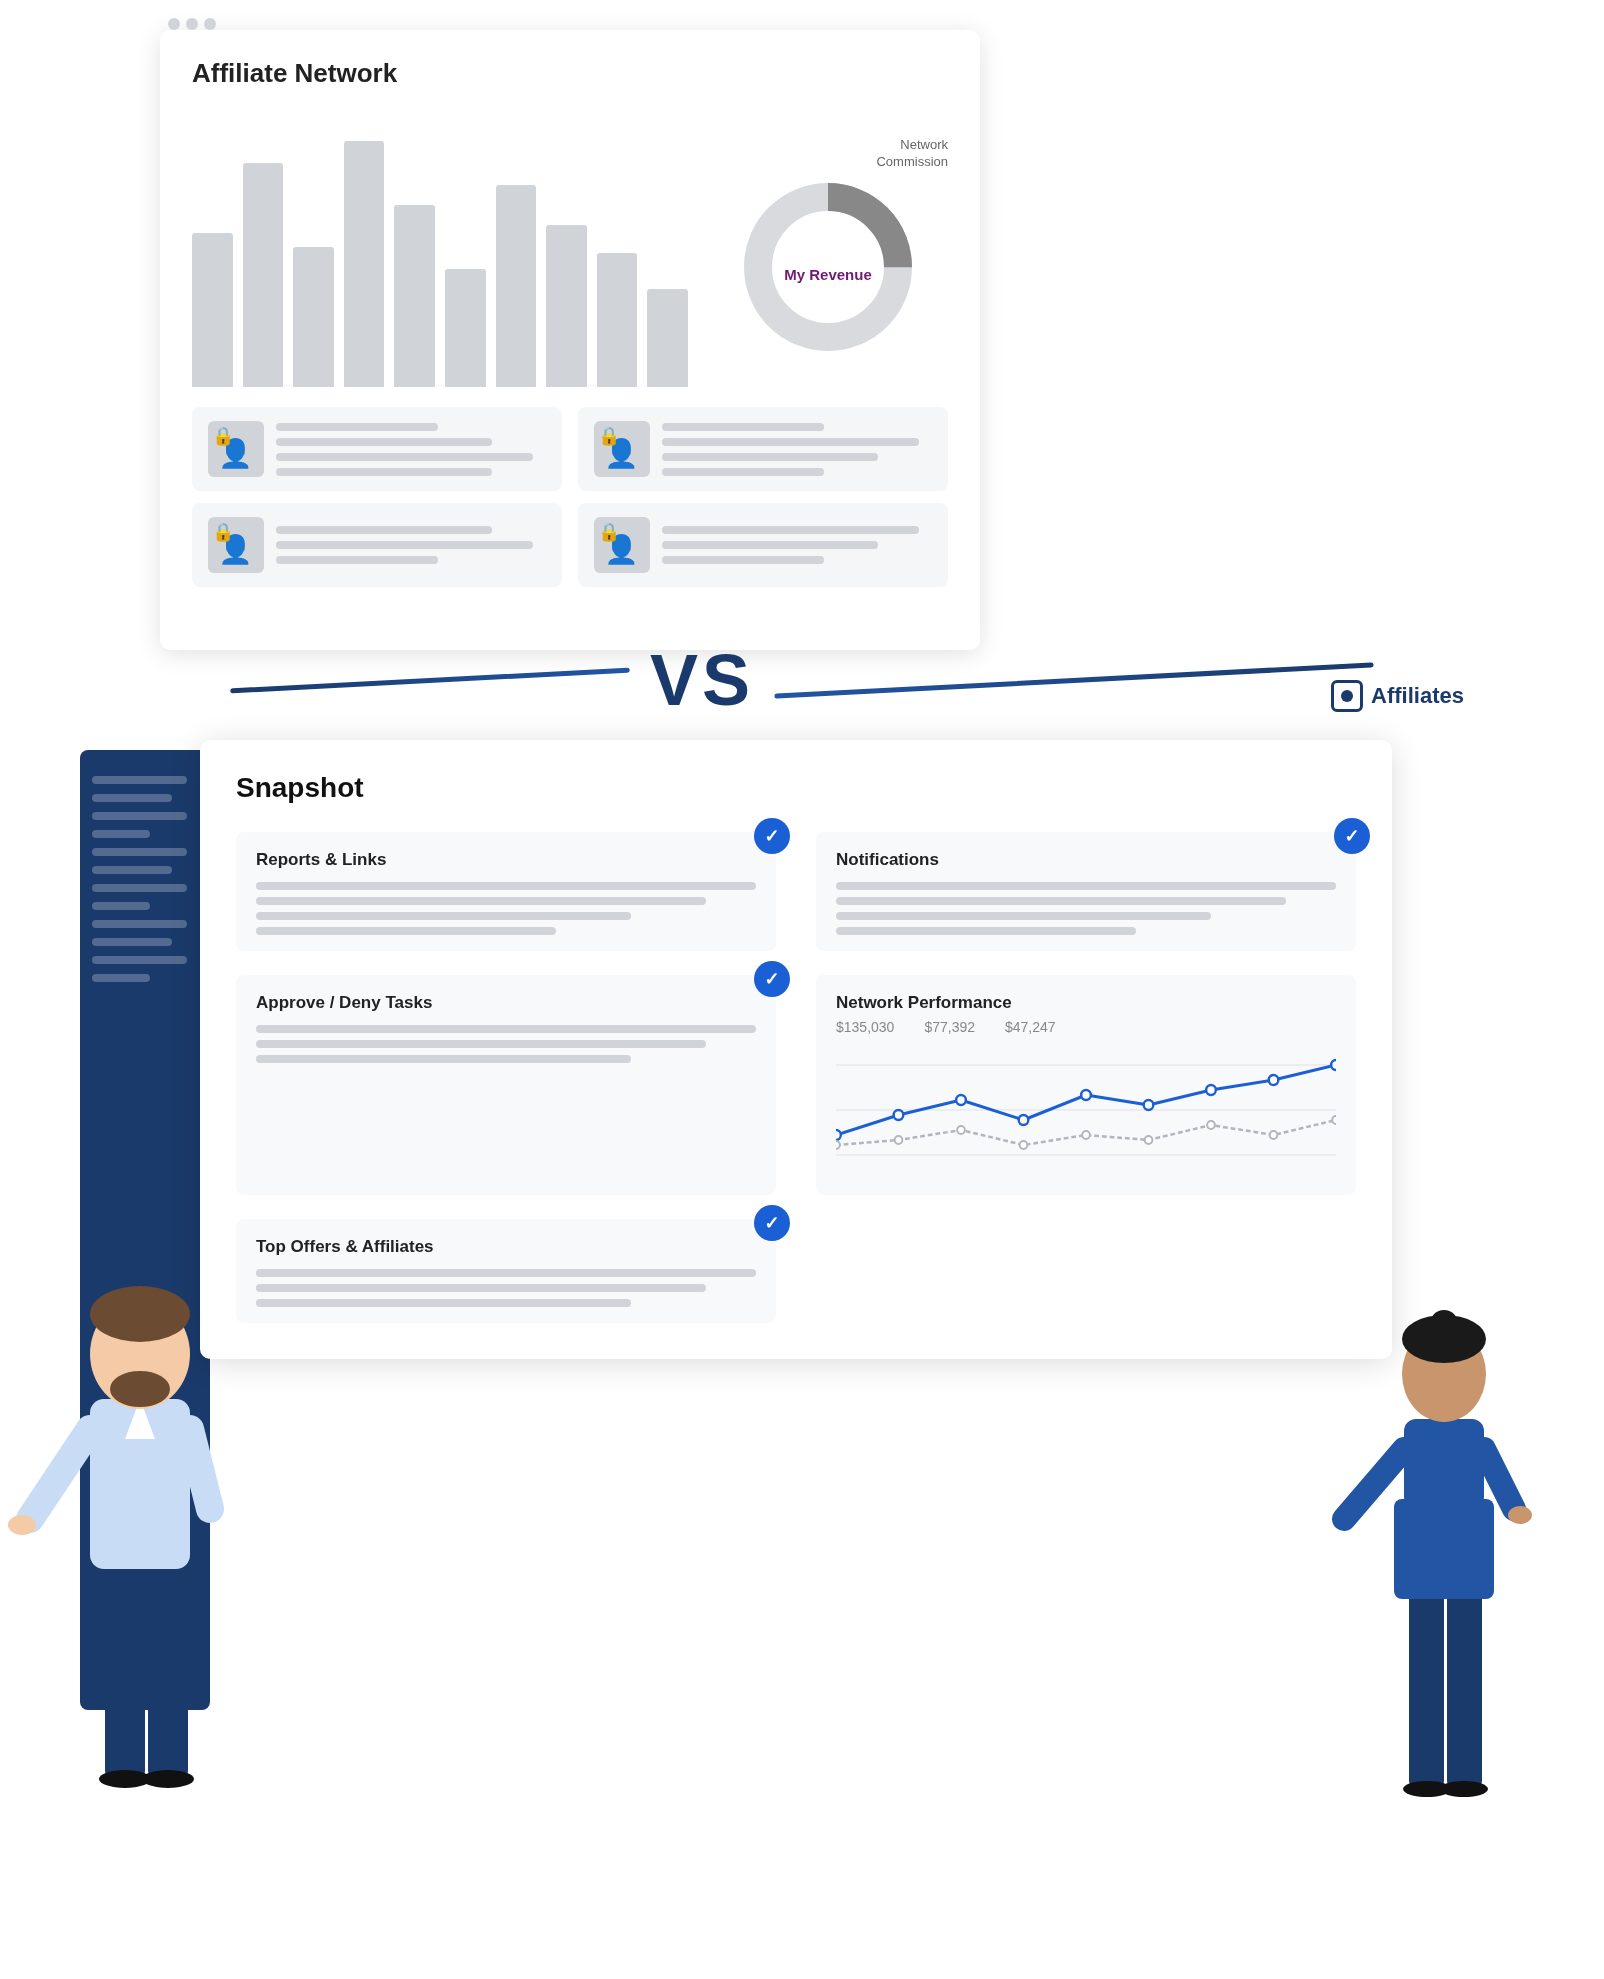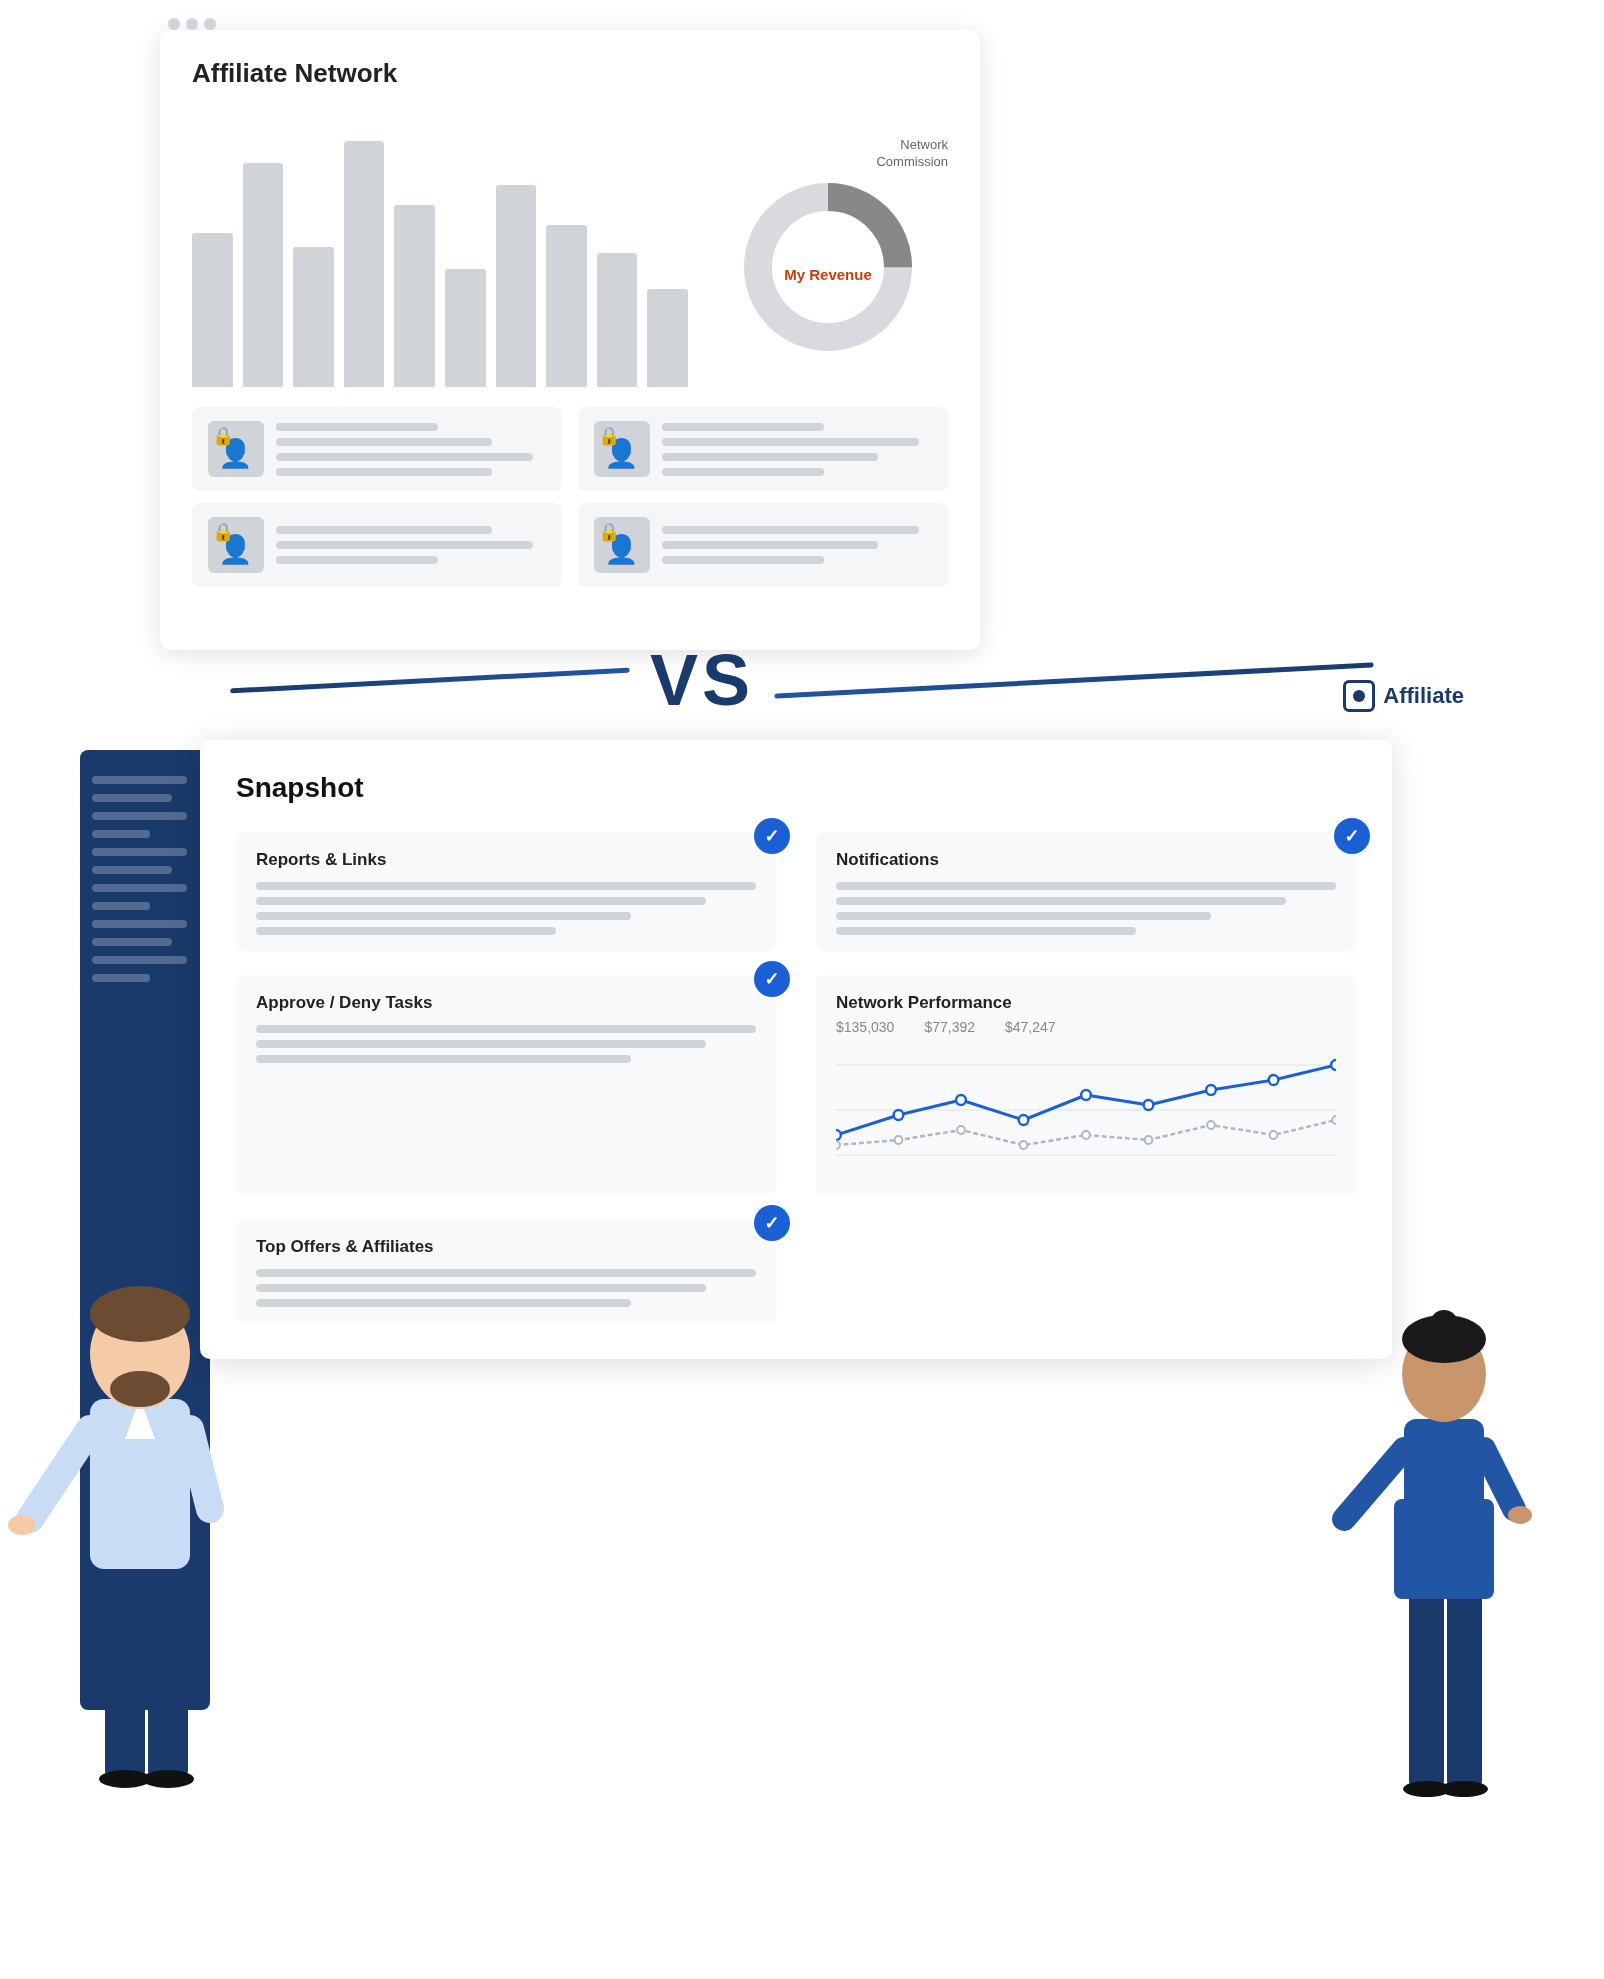"My Revenue" .donut-label { color: #c2410c -> #701a75 }
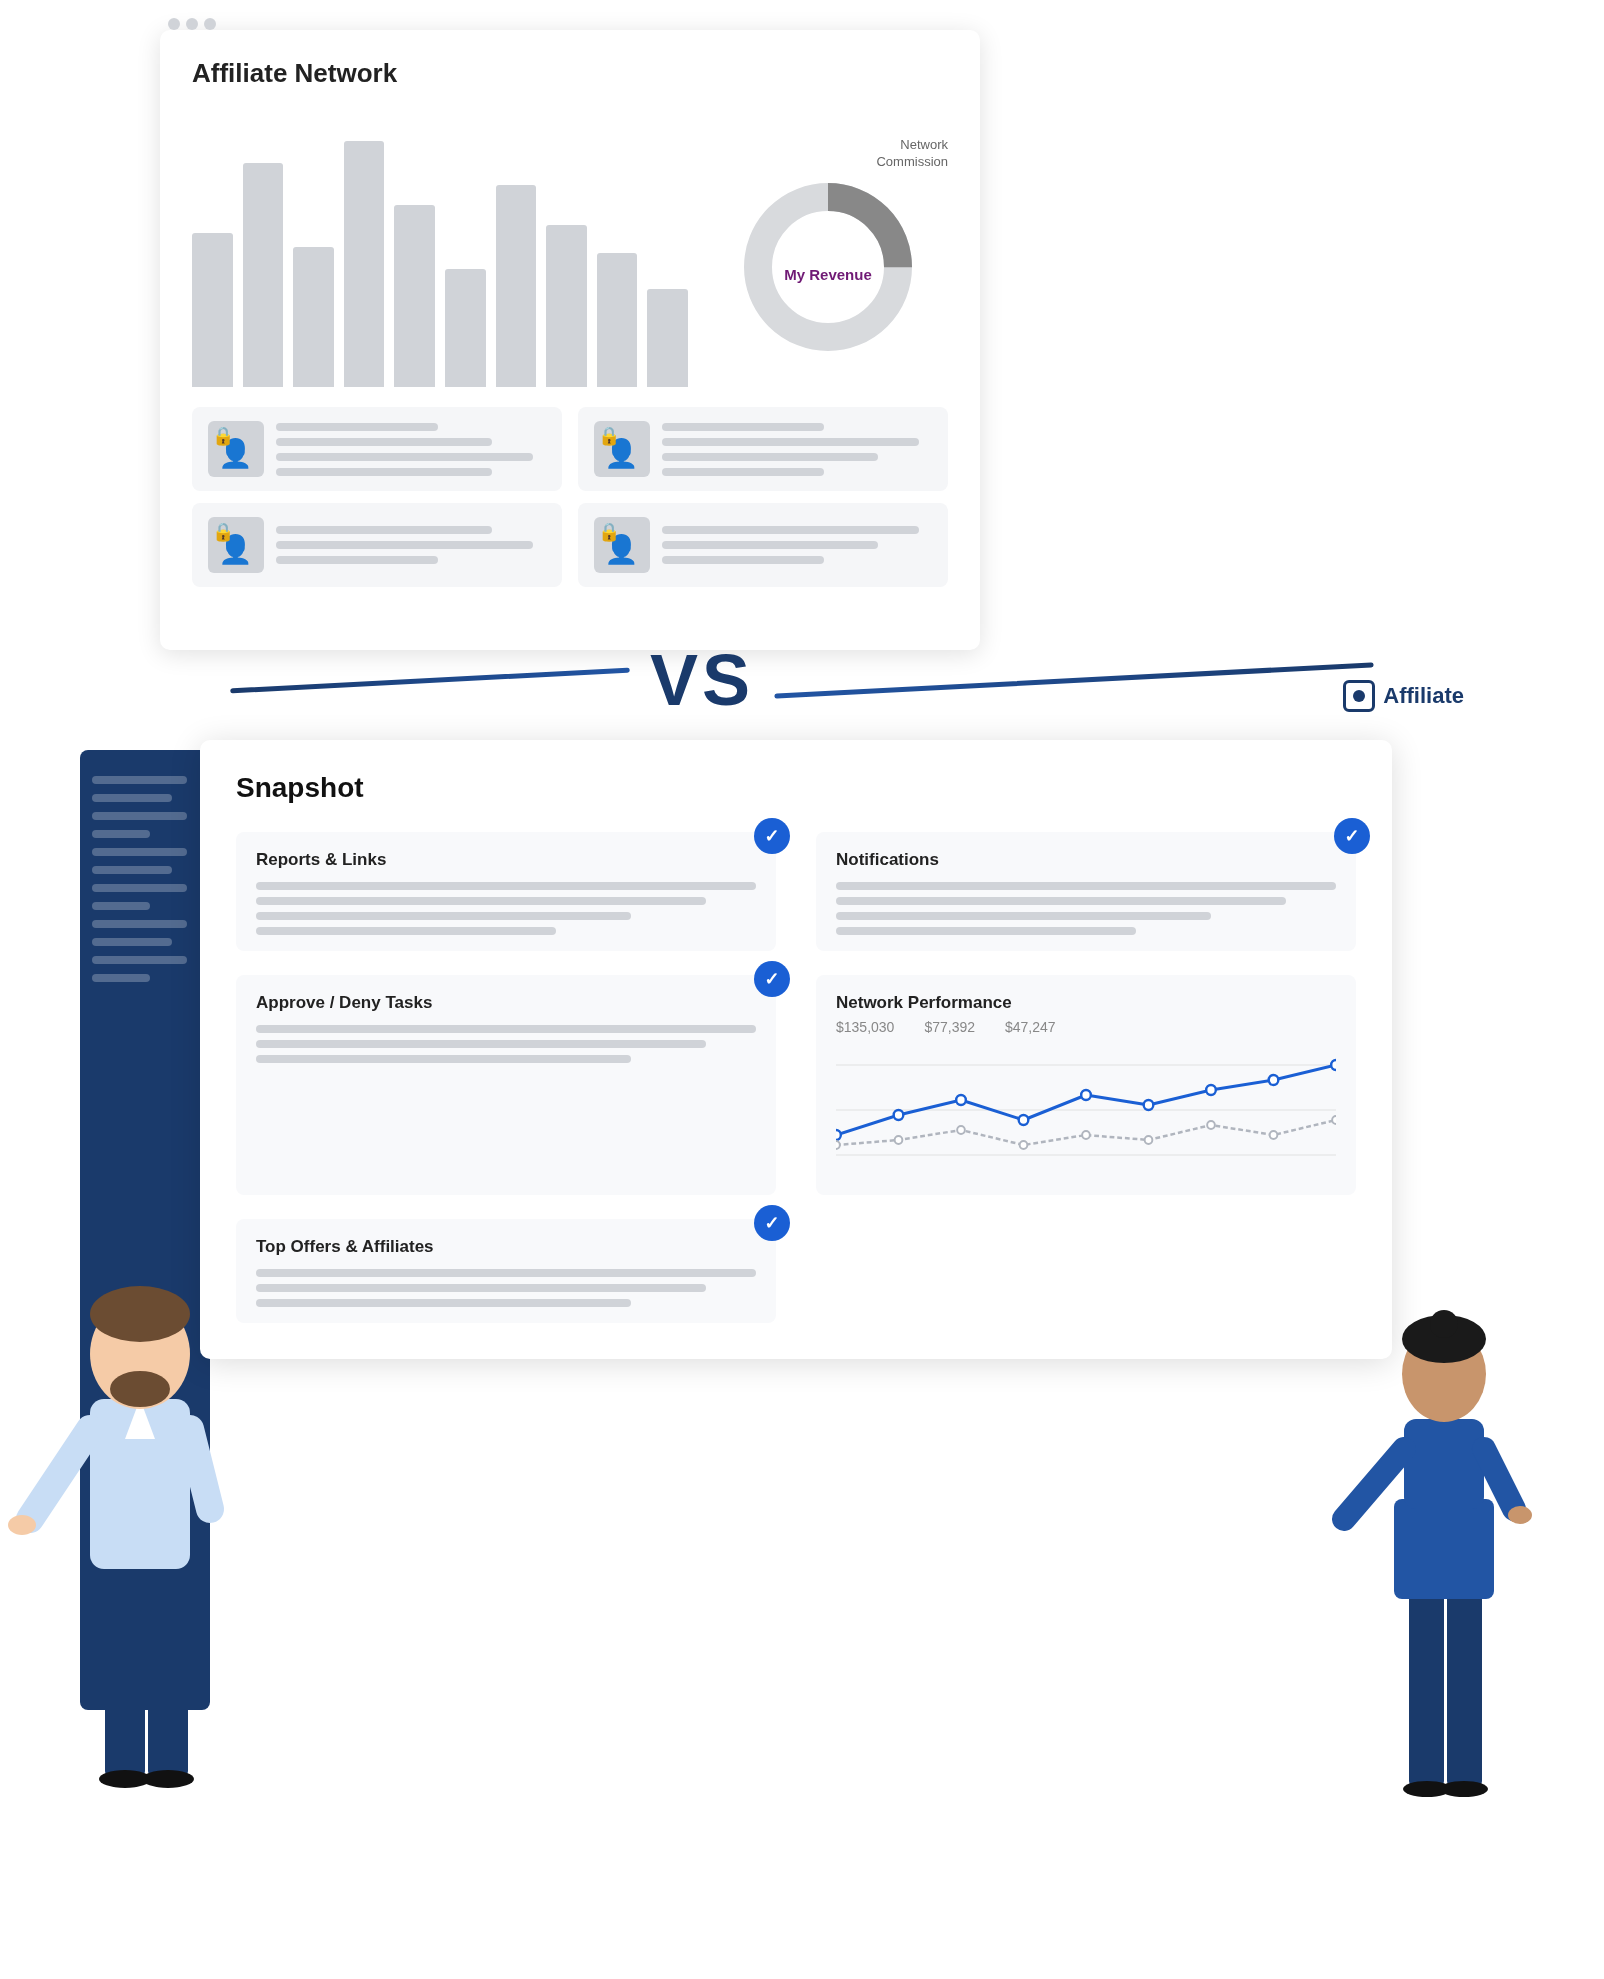"Affiliate" span { text: Affiliate -> Affiliates }
